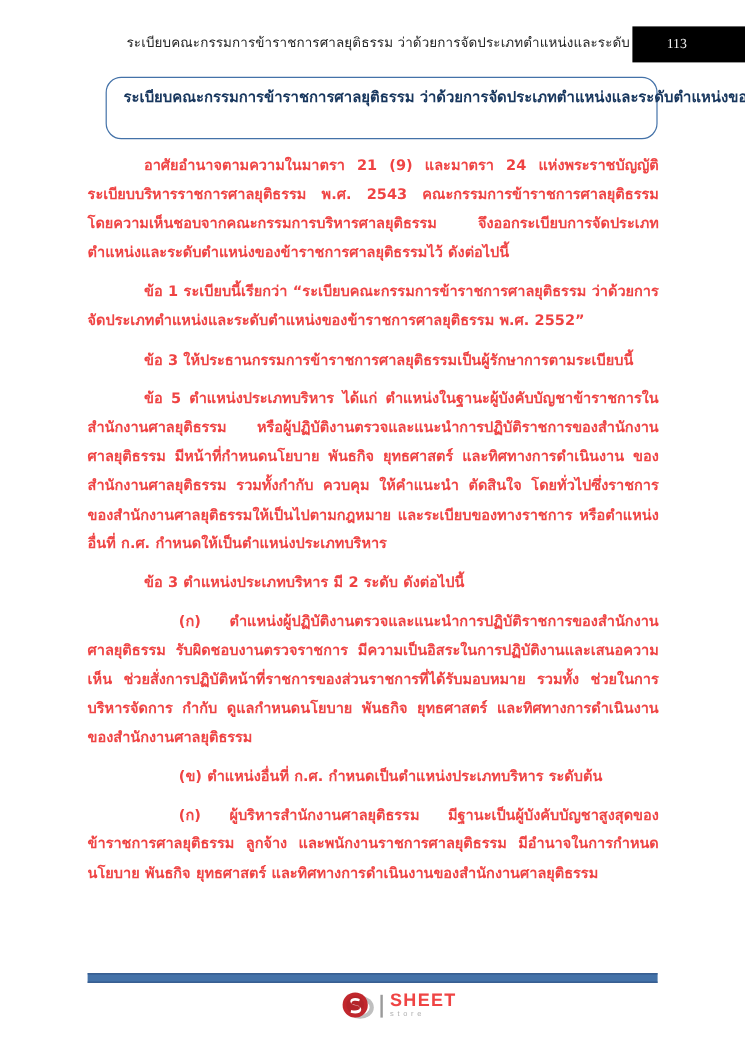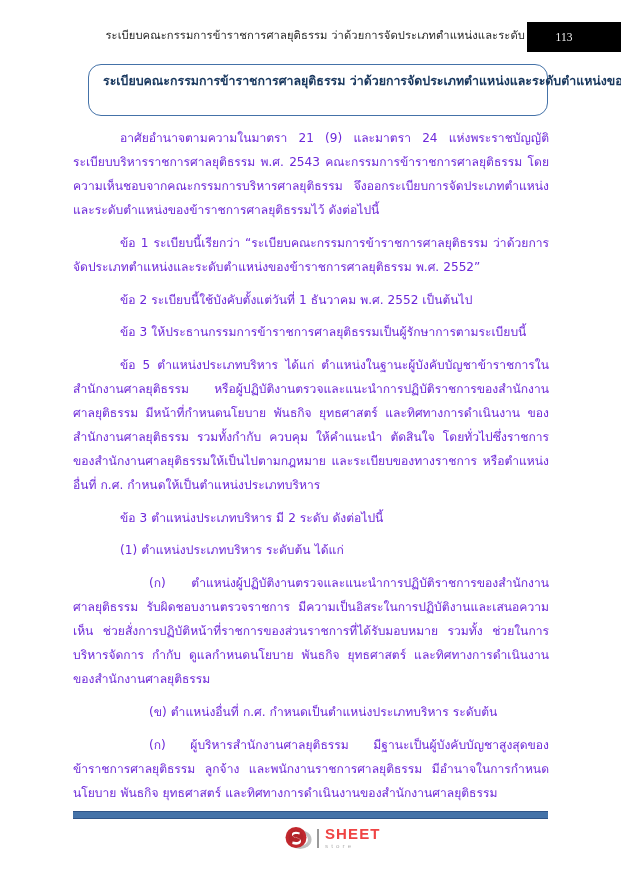"อาศัยอำนาจตามความในมาตรา 21 (9) และมาตรา" .para { color: #6d28d9 -> #ef4444; font-weight: none -> bold }
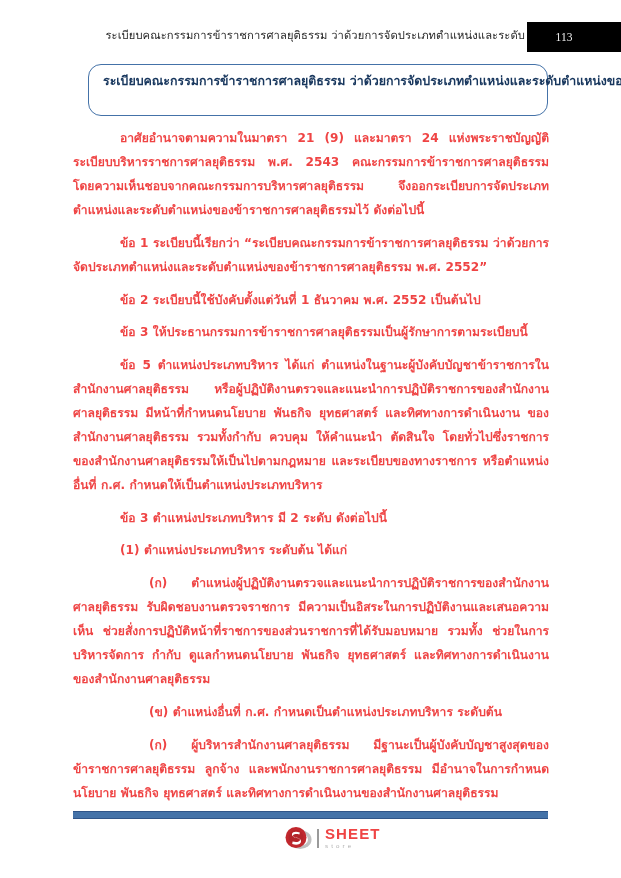"ข้อ 2 ระเบียบนี้ใช้บังคับตั้งแต่วันที่ 1" p.para { html: <p>ข้อ 2 ระเบียบนี้ใช้บังคับตั้งแต่วันที่ 1 ธันวาคม พ.ศ. 2552 เป็นต้นไป</p> -> none }
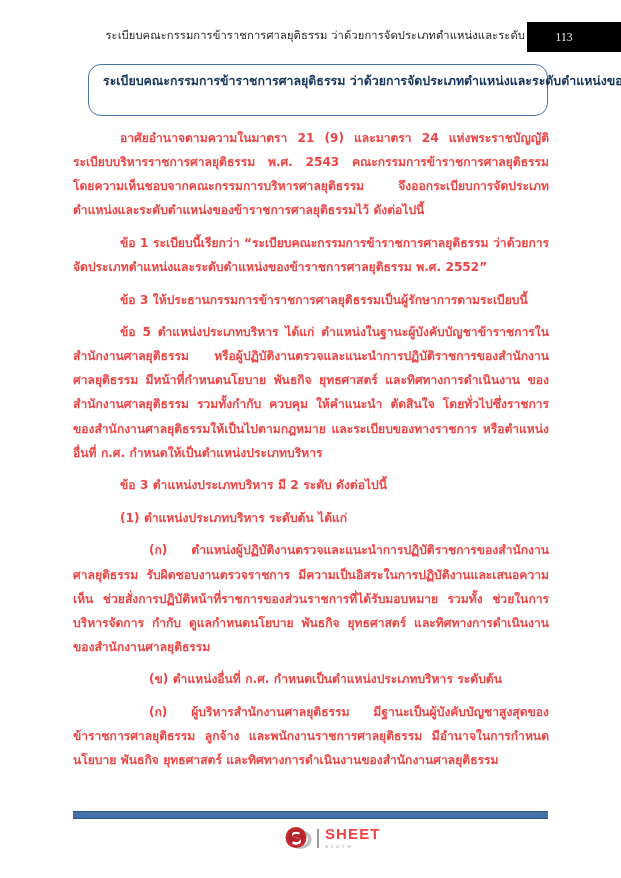"(1) ตำแหน่งประเภทบริหาร ระดับต้น ได้แก่" p.para { html: <p>(1) ตำแหน่งประเภทบริหาร ระดับต้น ได้แก่</p> -> none }
